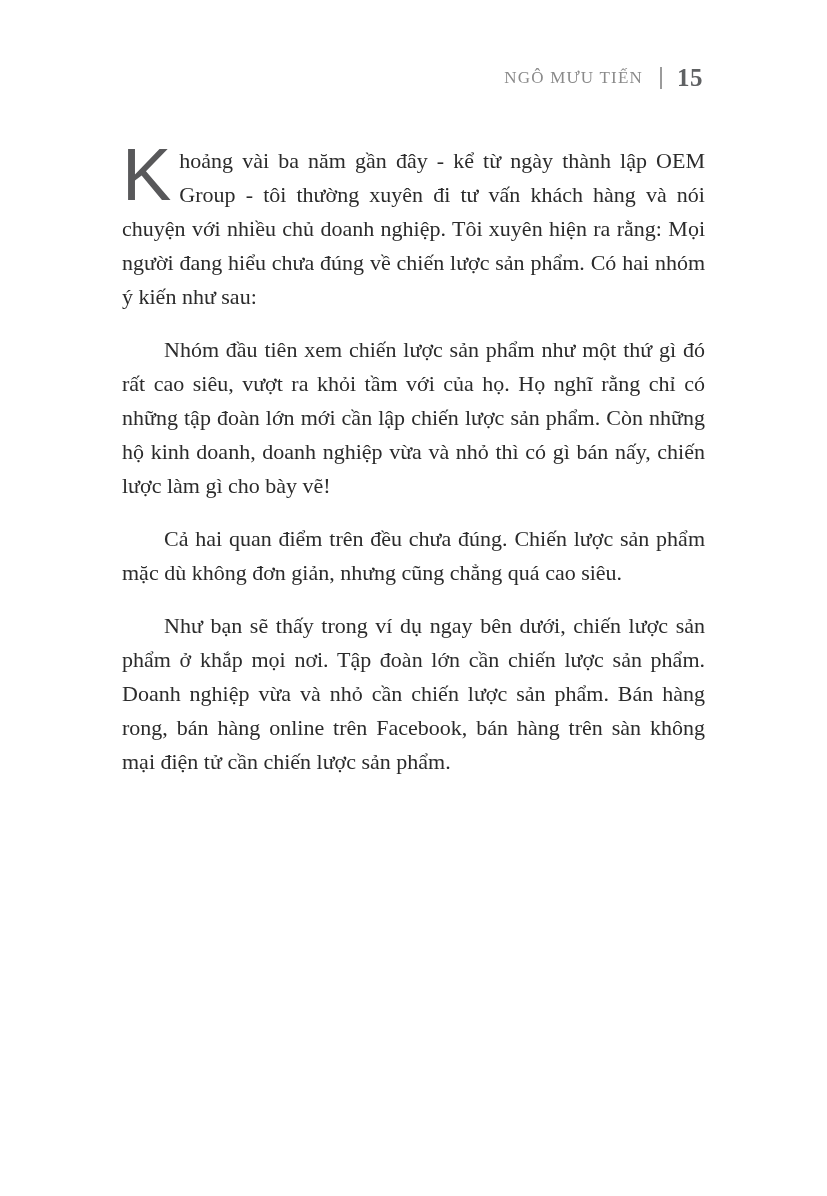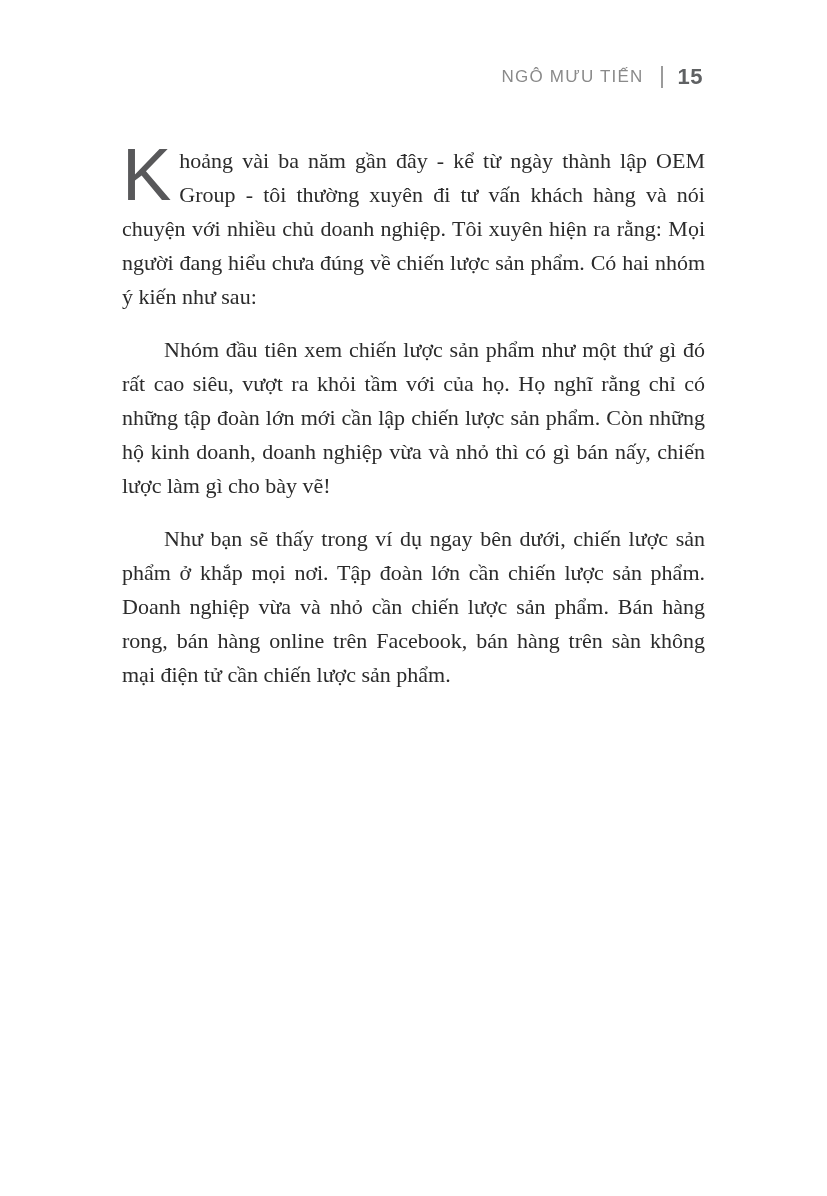"NGÔ MƯU TIẾN" .running-header { font-family: Liberation Sans, sans-serif -> Liberation Serif, serif }
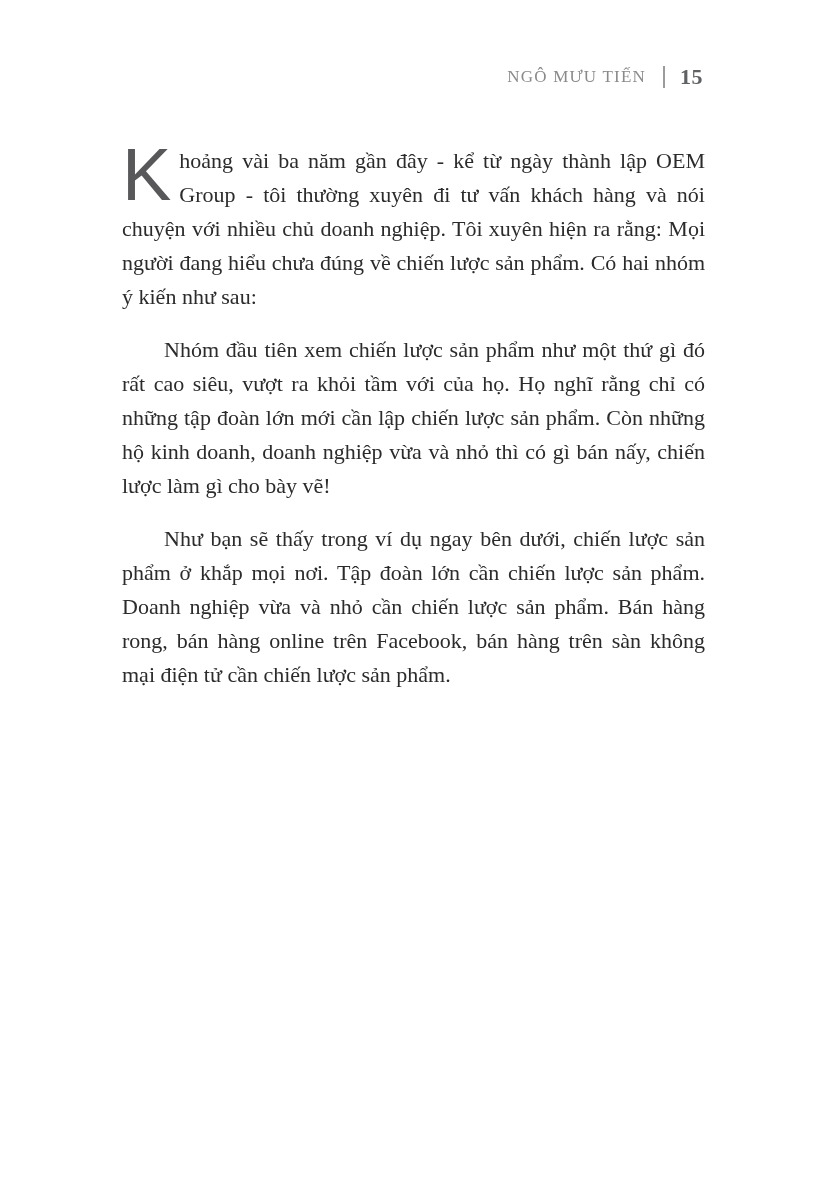"15" .running-header .page-number { font-size: 22px -> 25px }
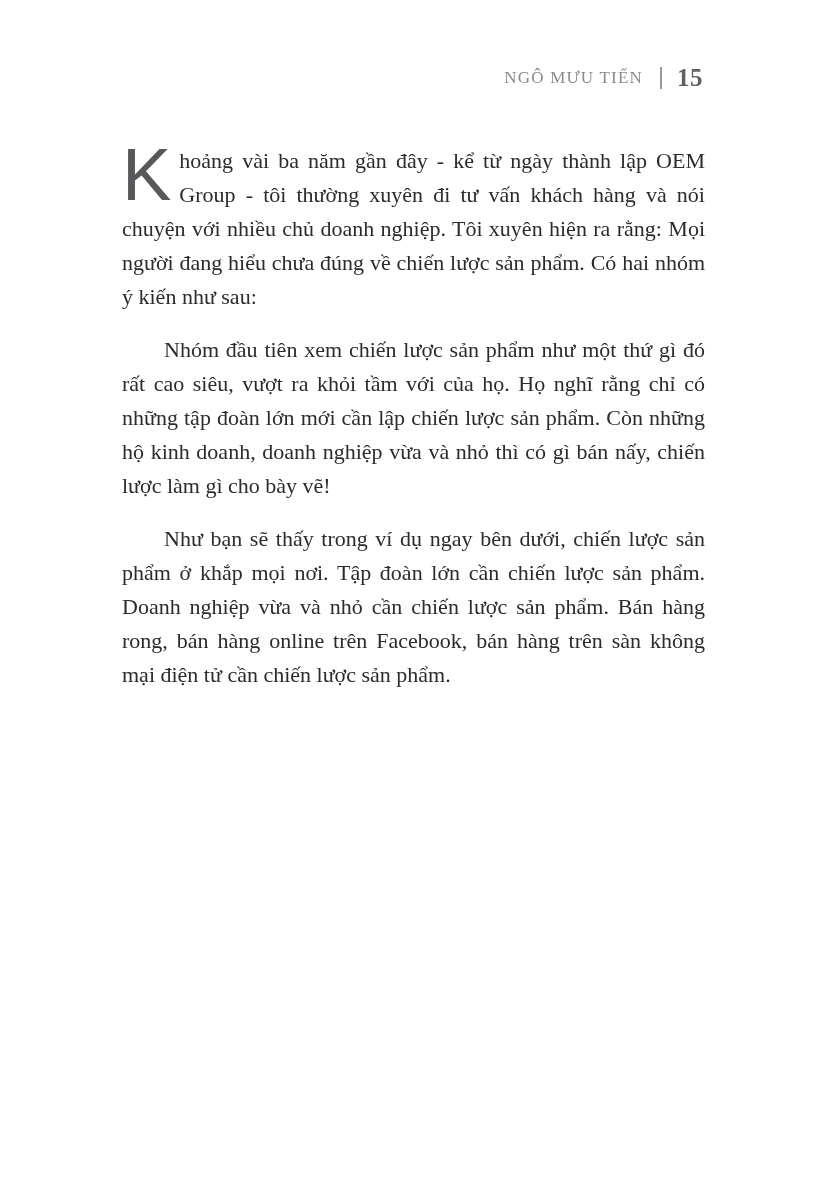"Cả hai quan điểm trên" p { html: none -> <p>Cả hai quan điểm trên đều chưa đúng. Chiến lược sản phẩm mặc dù không đơn giản, nhưng cũng chẳng quá cao siêu.</p> }
